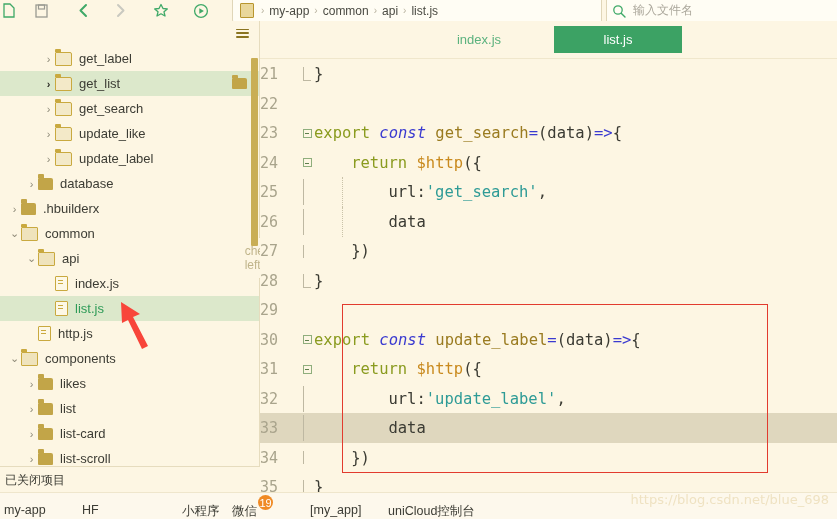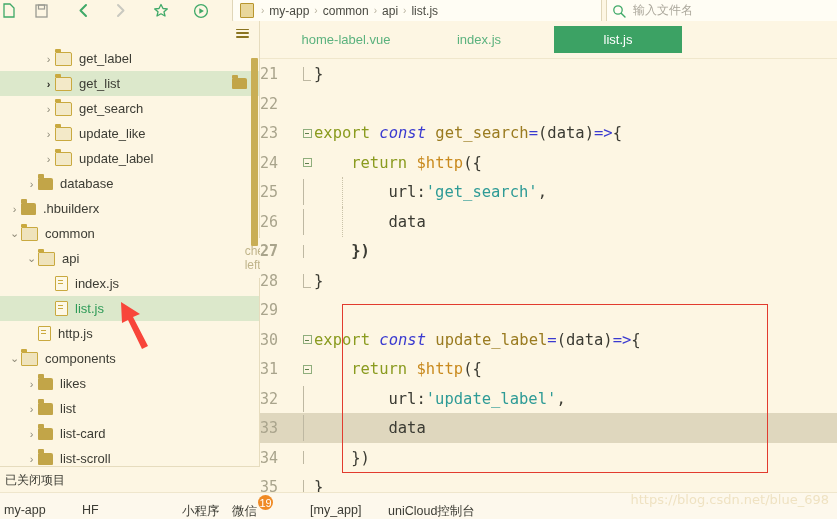"home-label.vue" div.tab { html: <div> <span>home-label.vue</span> </div> -> none }
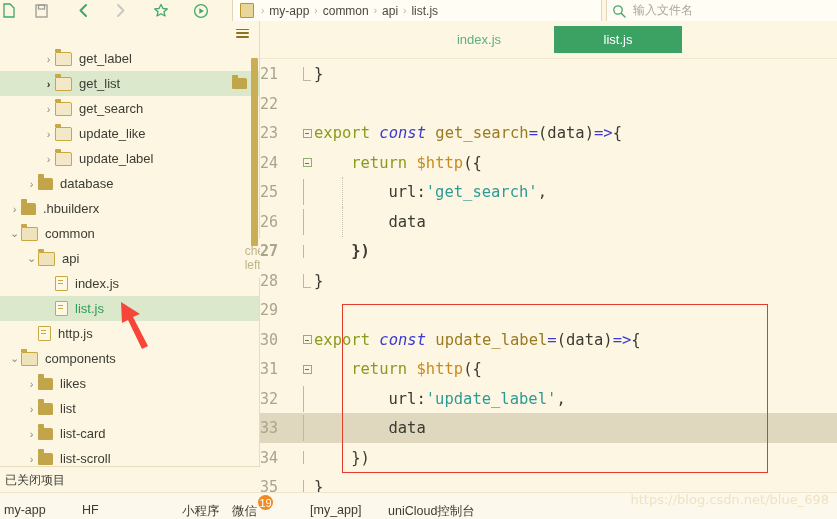"27" div.ln { font-weight: bold -> none }
